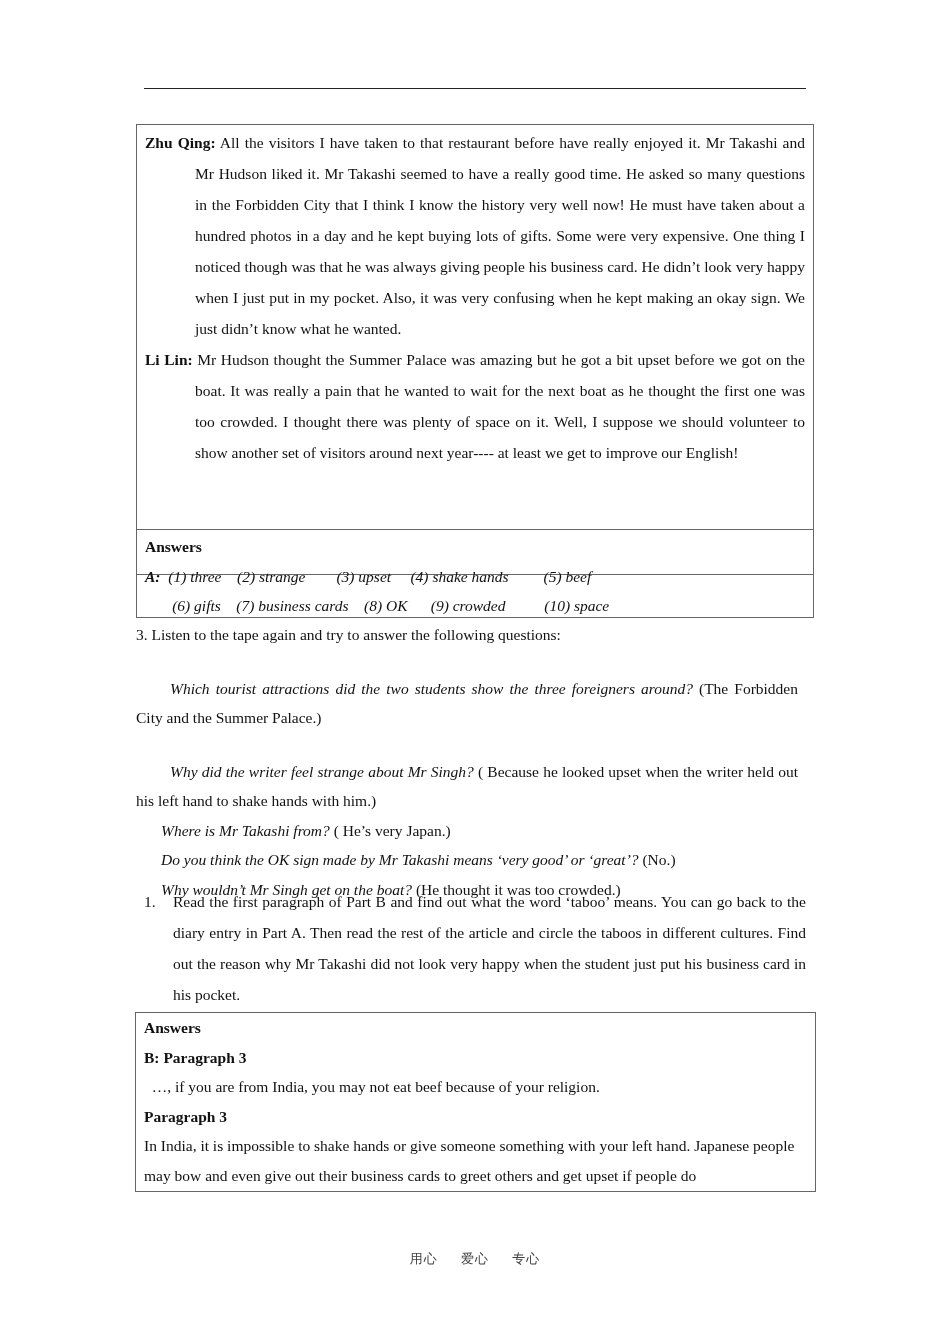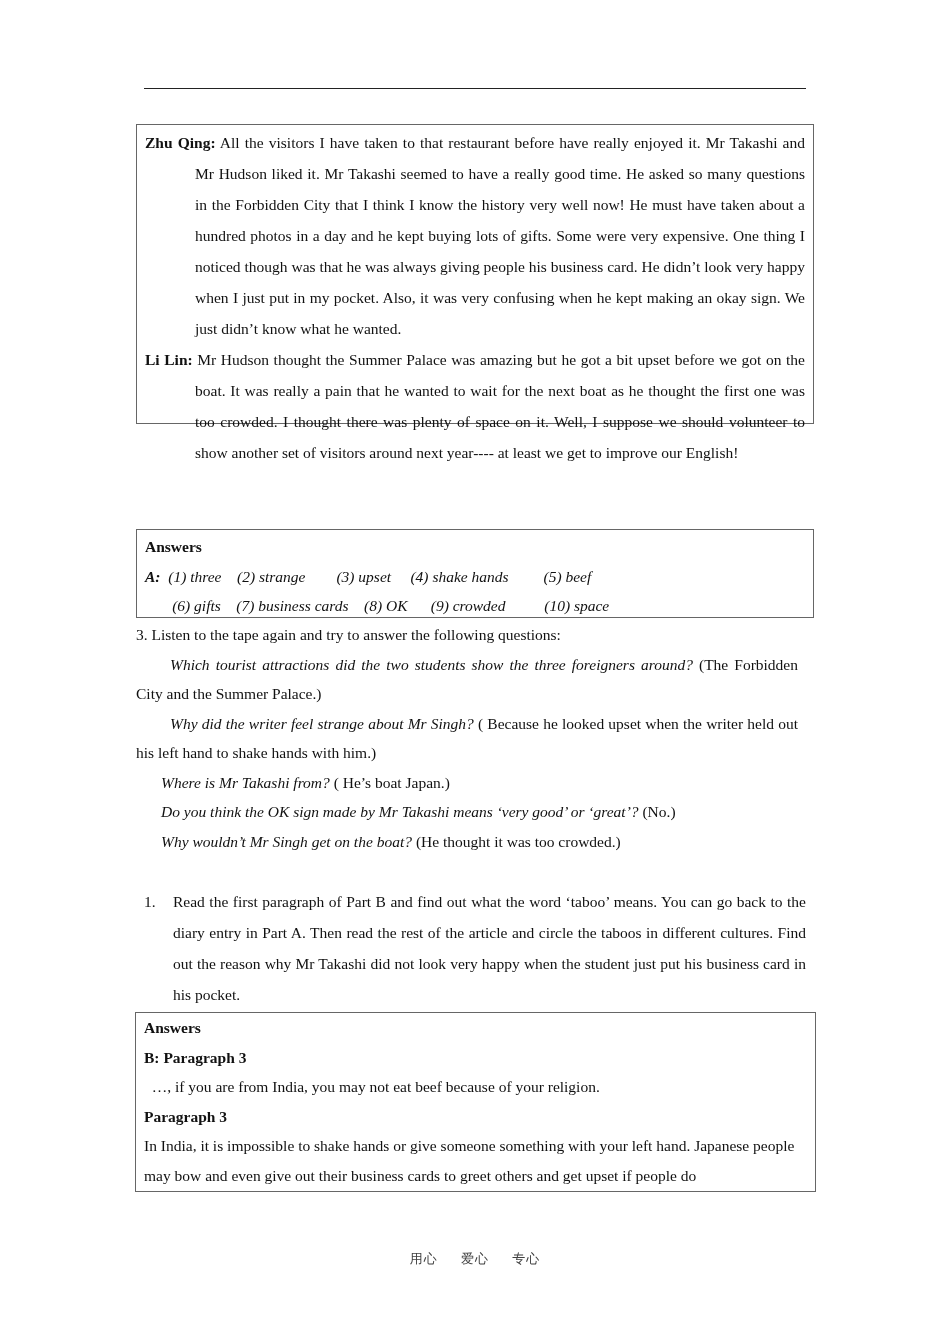"Zhu Qing: All the visitors" .box1 { height: 300px -> 451px }
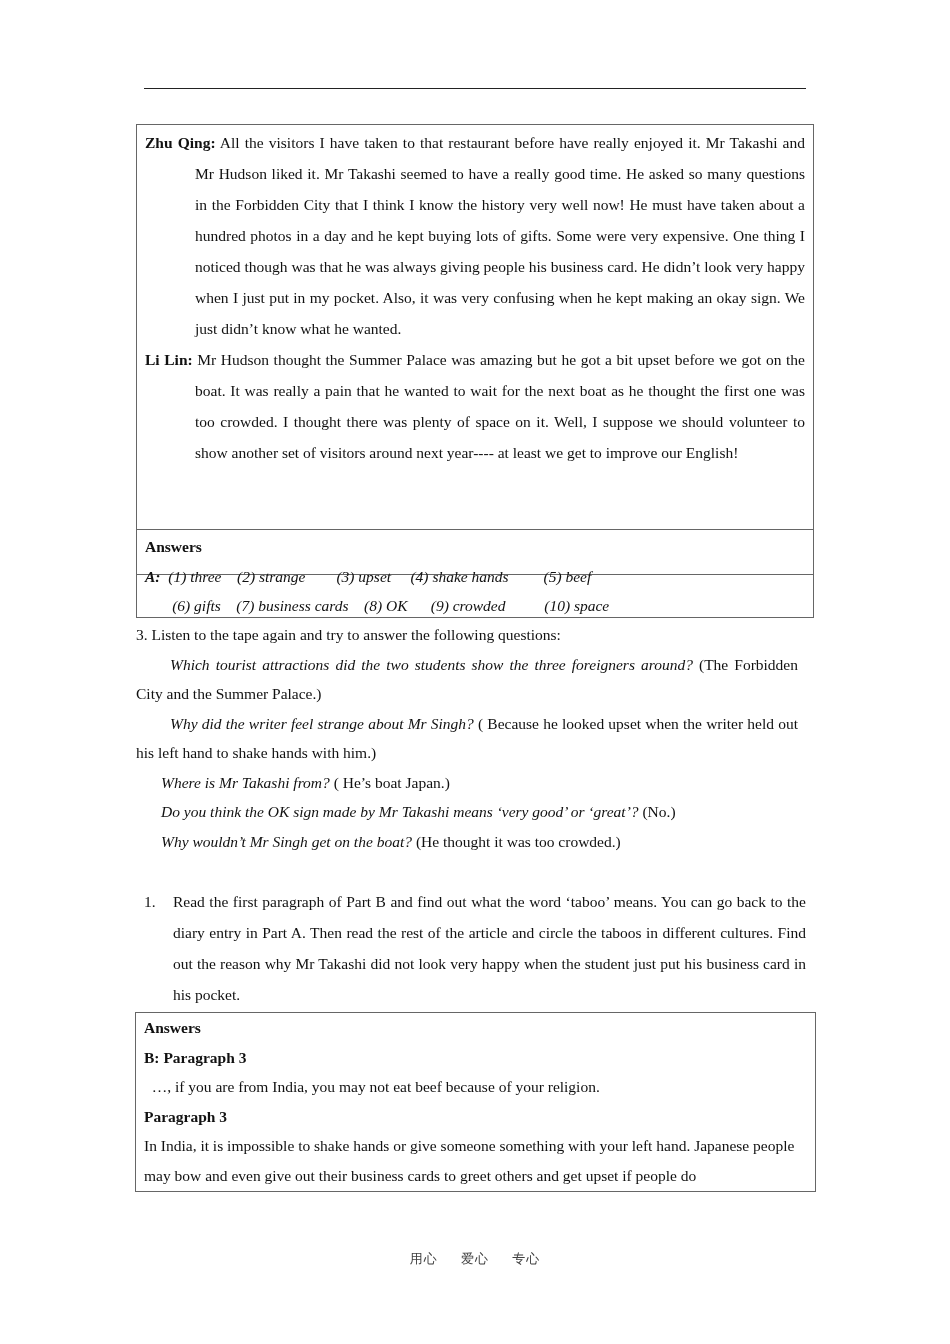"Which tourist attractions did the" .indent1 { margin-top: none -> 24px }
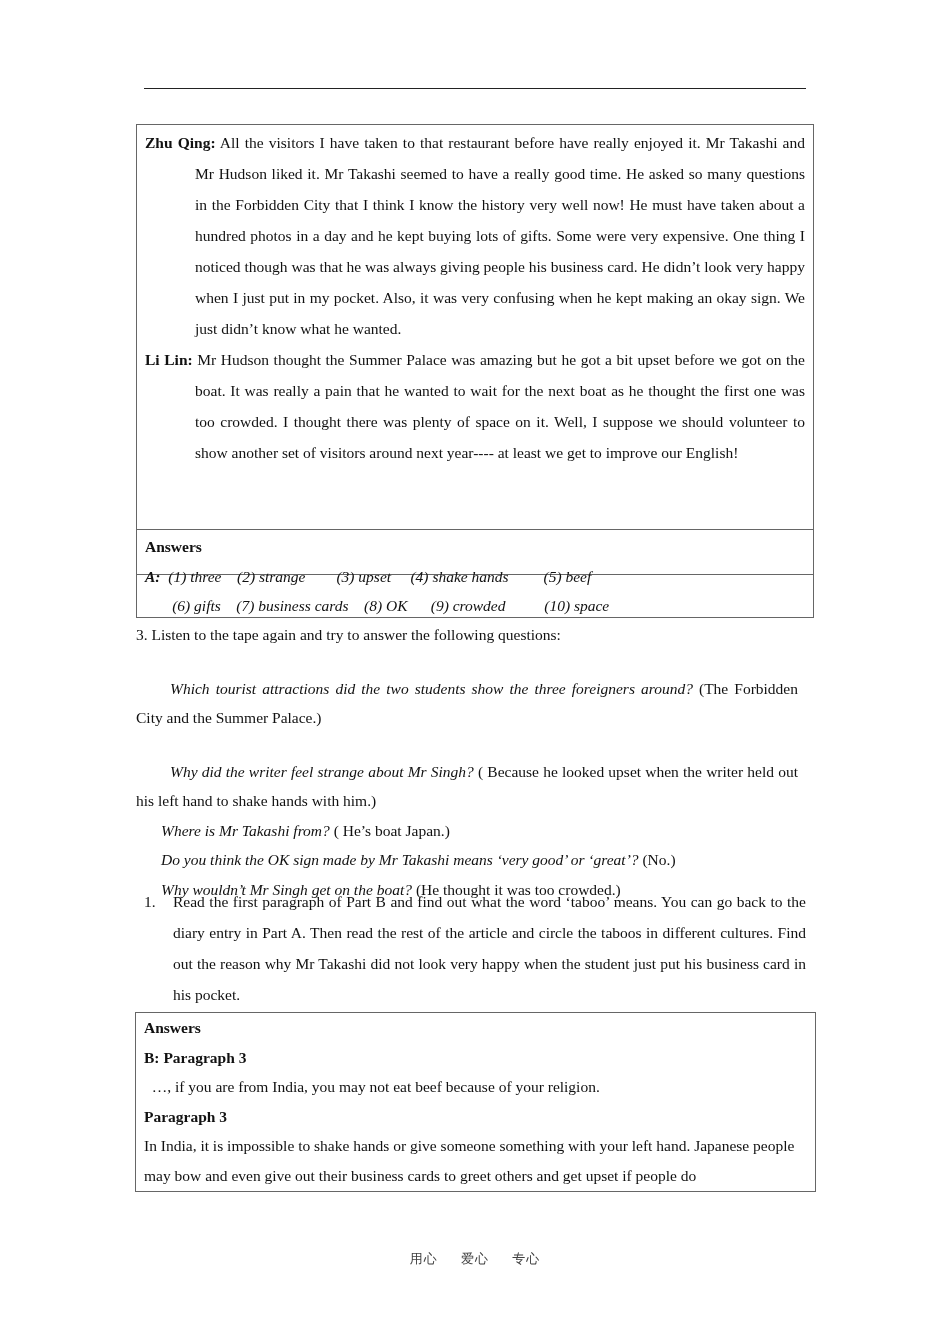"( He’s boat Japan.)" span { text: boat -> very }
